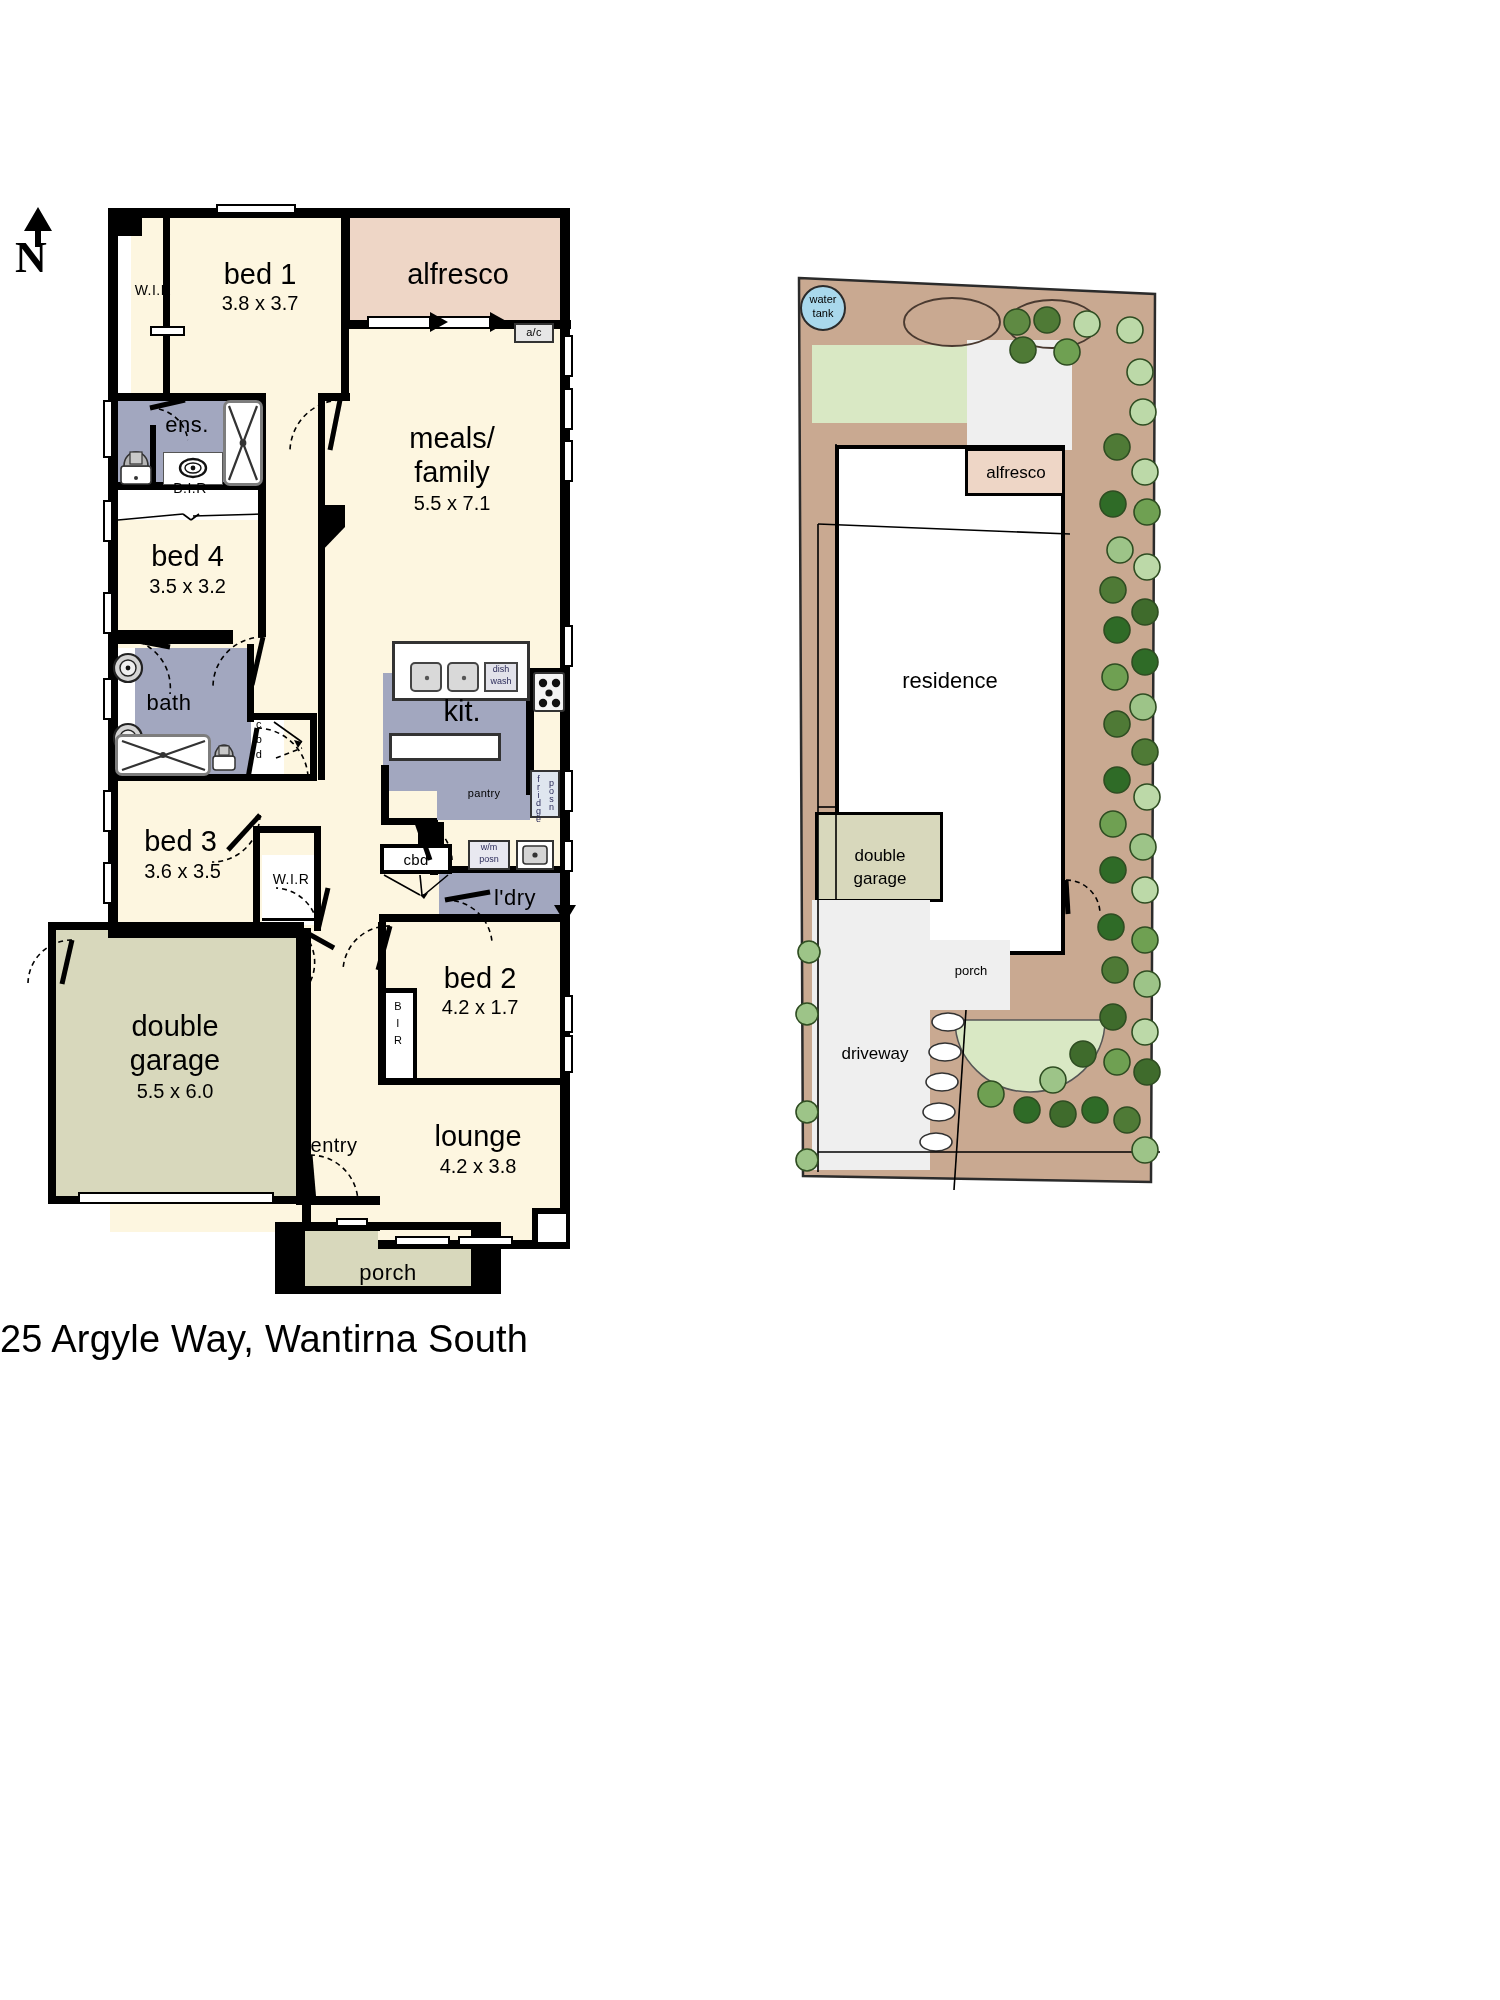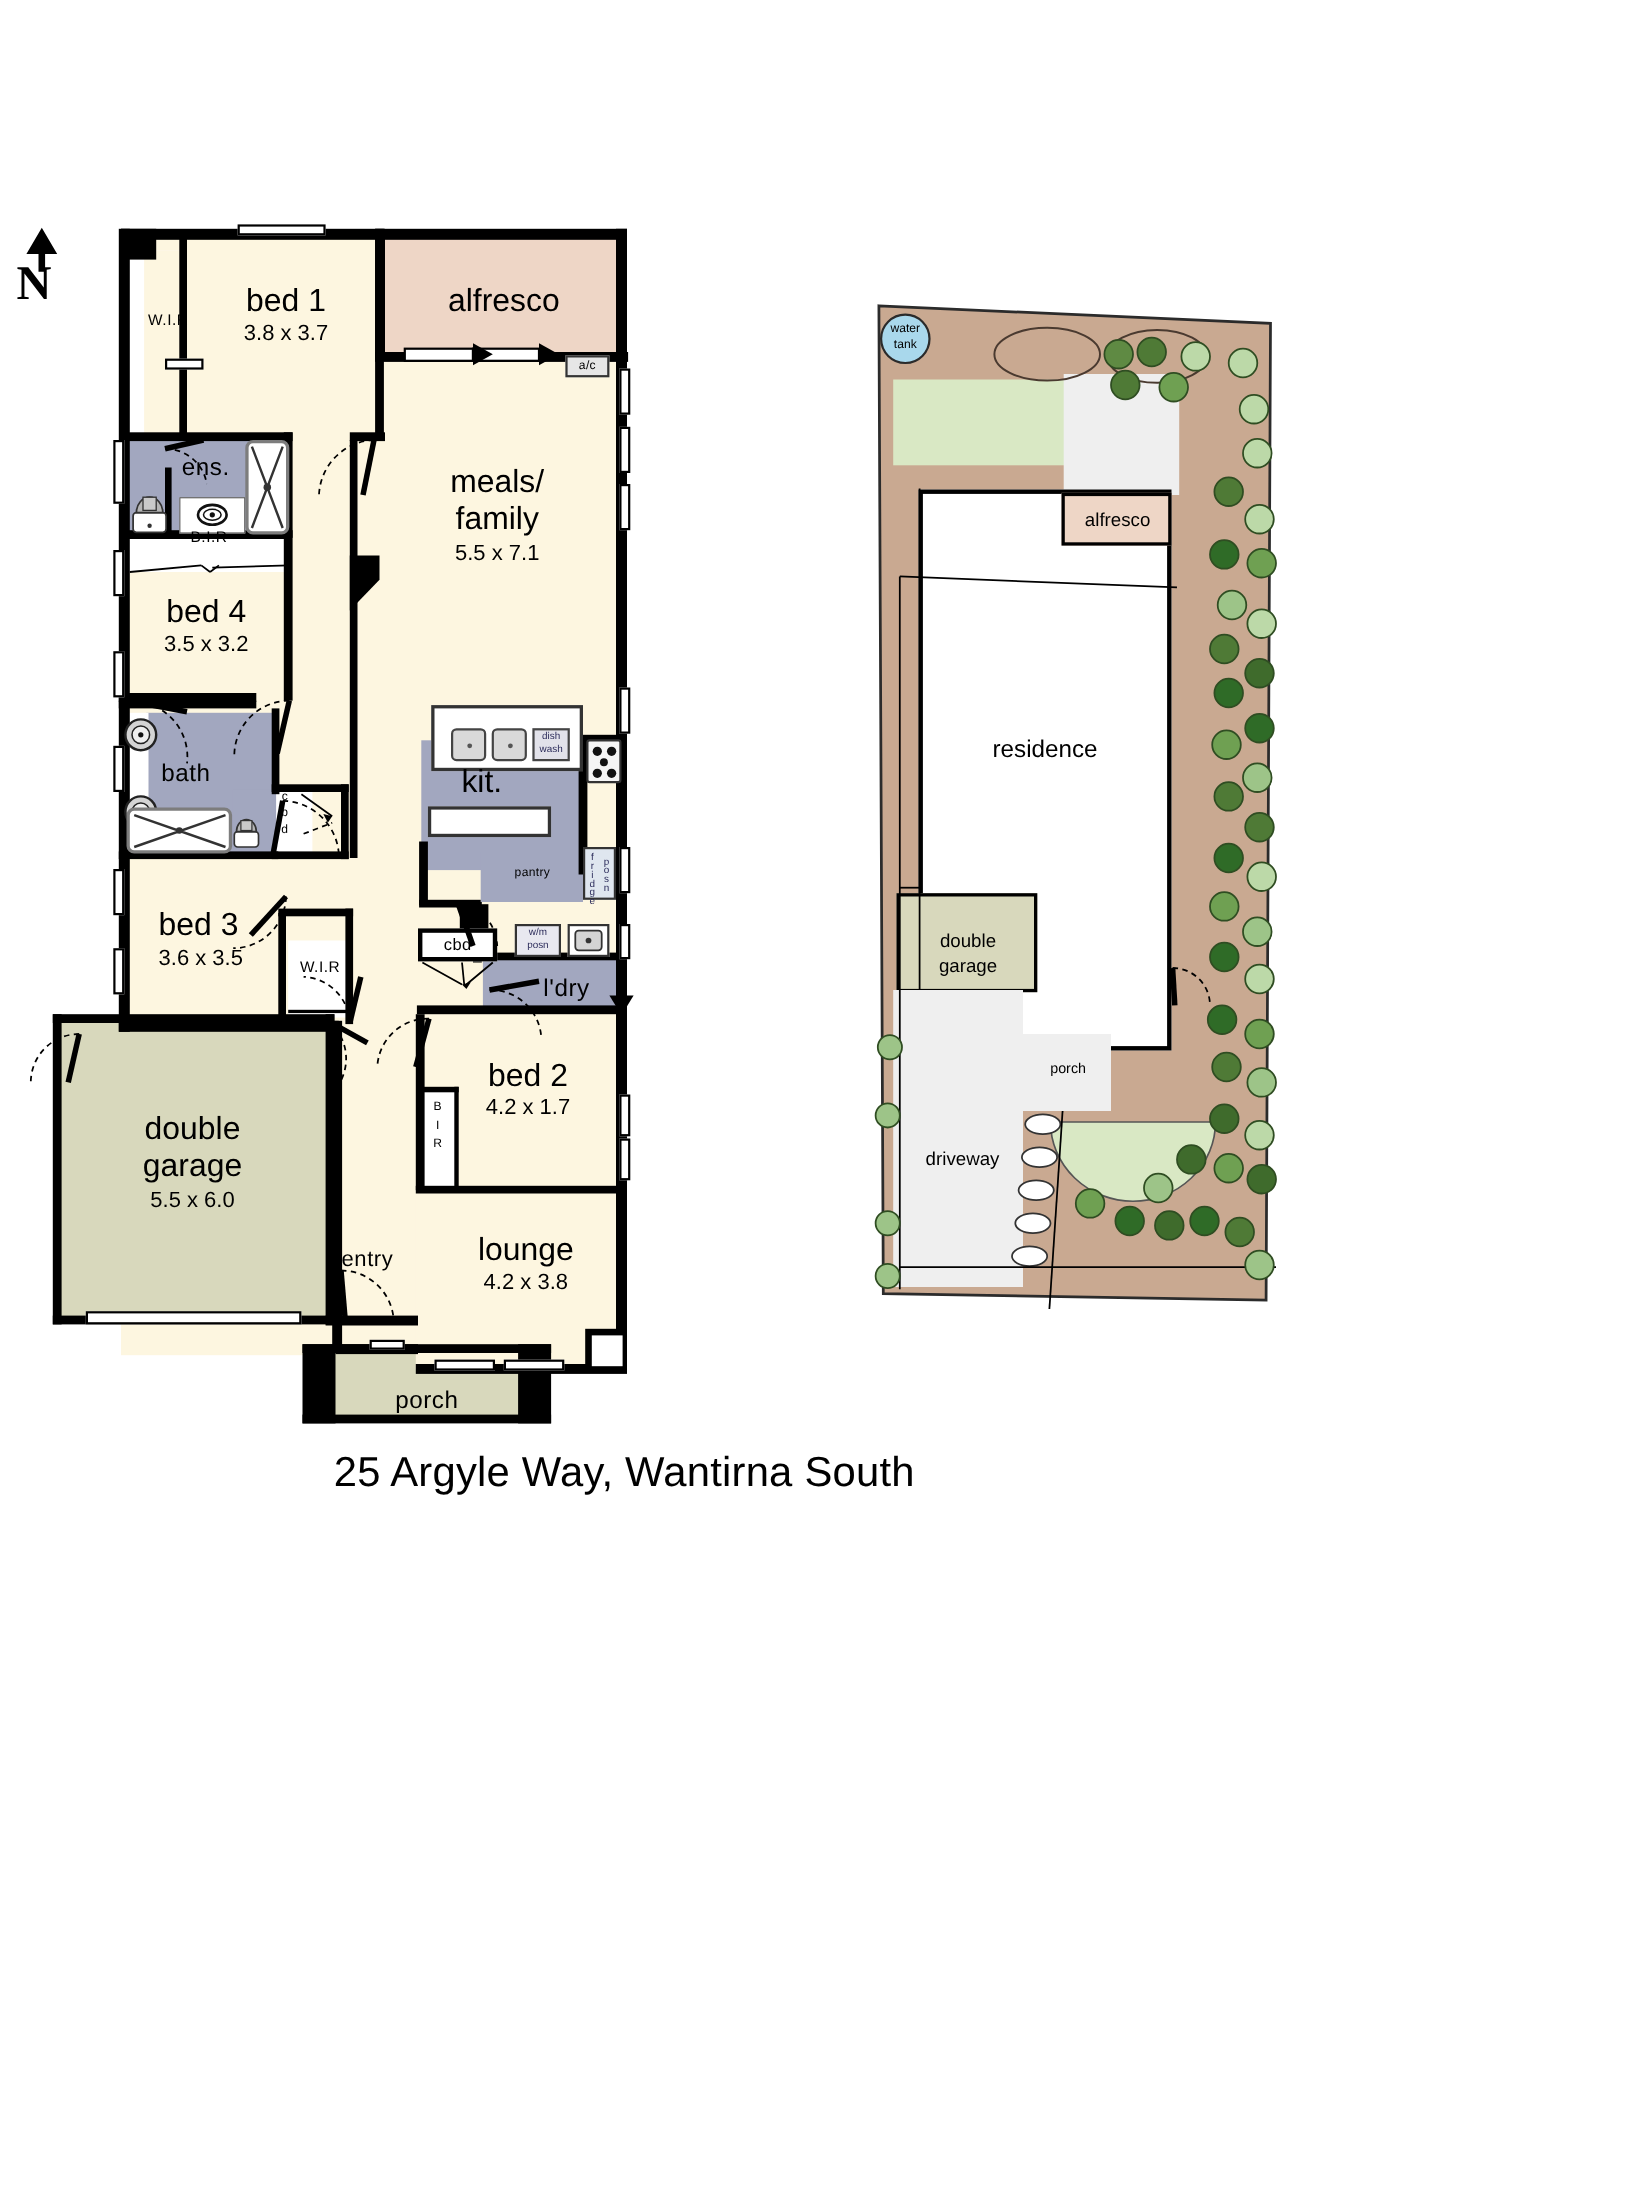"kit." div.lbl { left: 380px -> 404px }
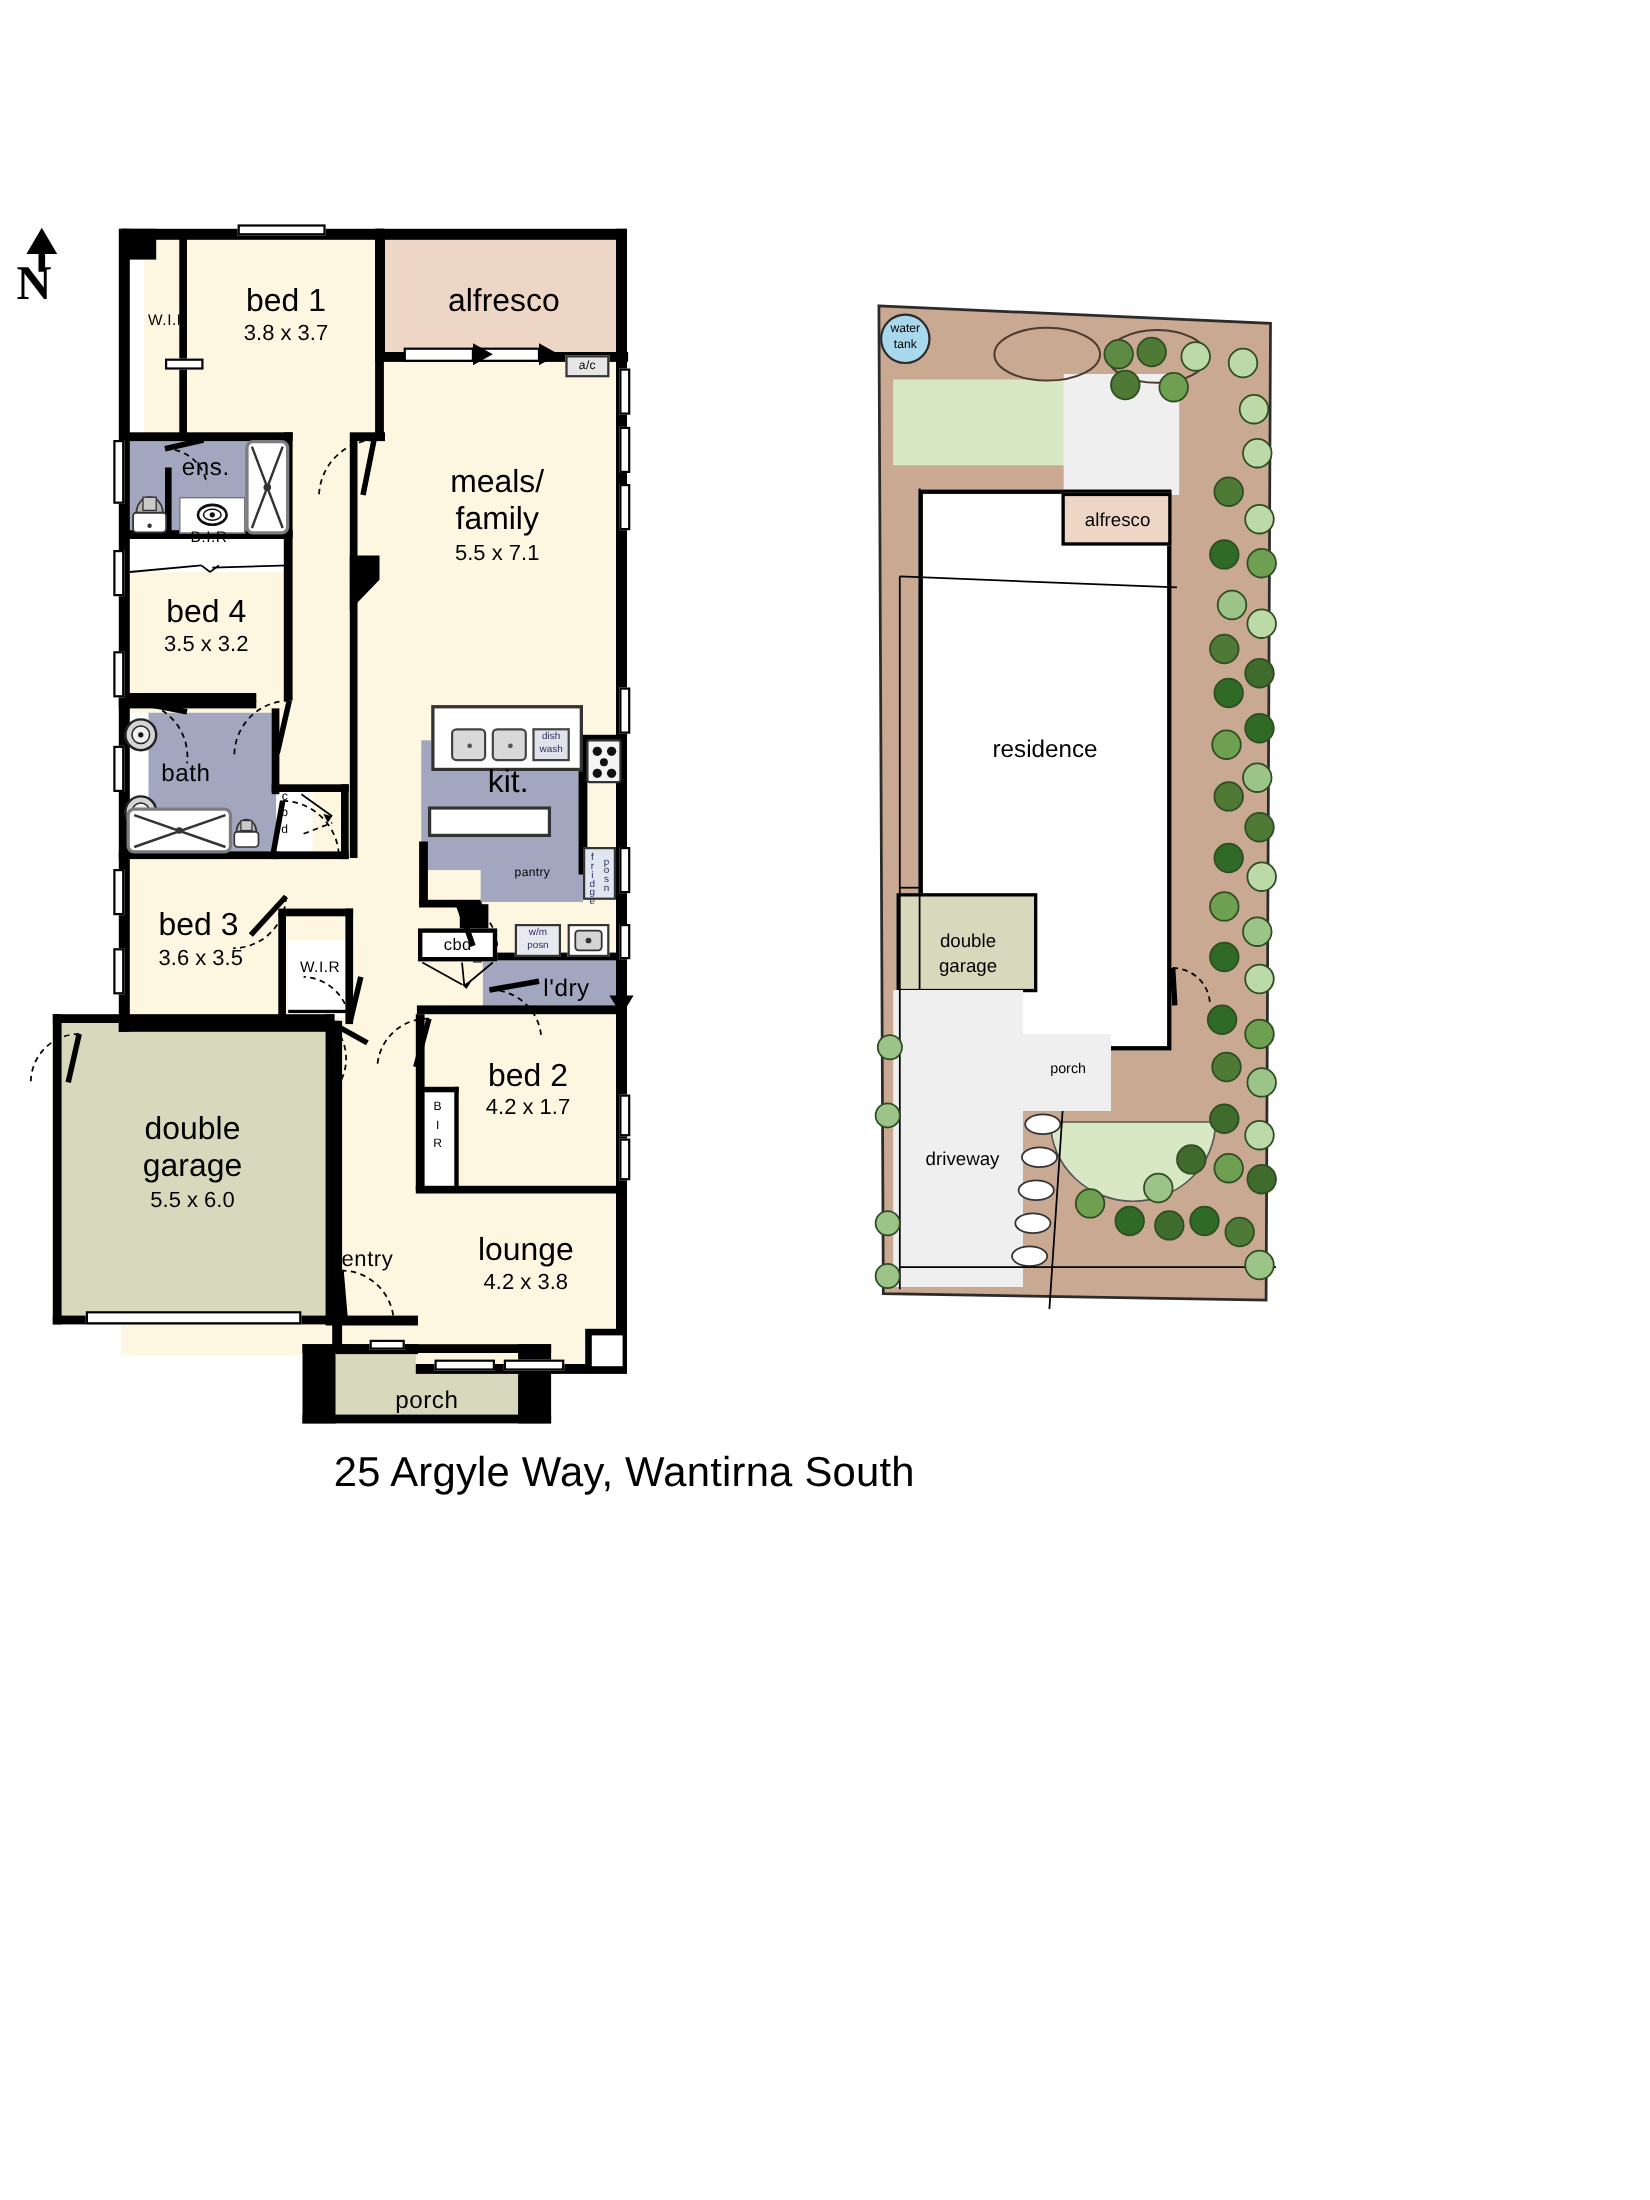"25 Argyle Way, Wantirna South" .title { text-align: center -> left }
